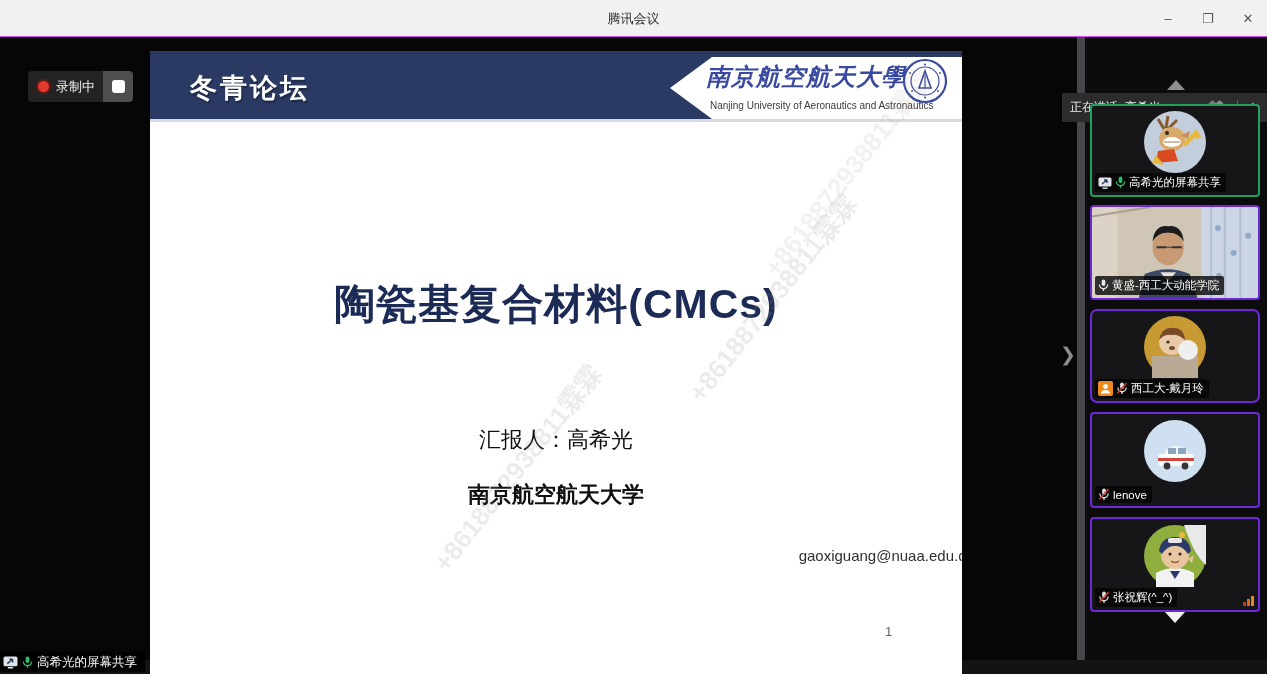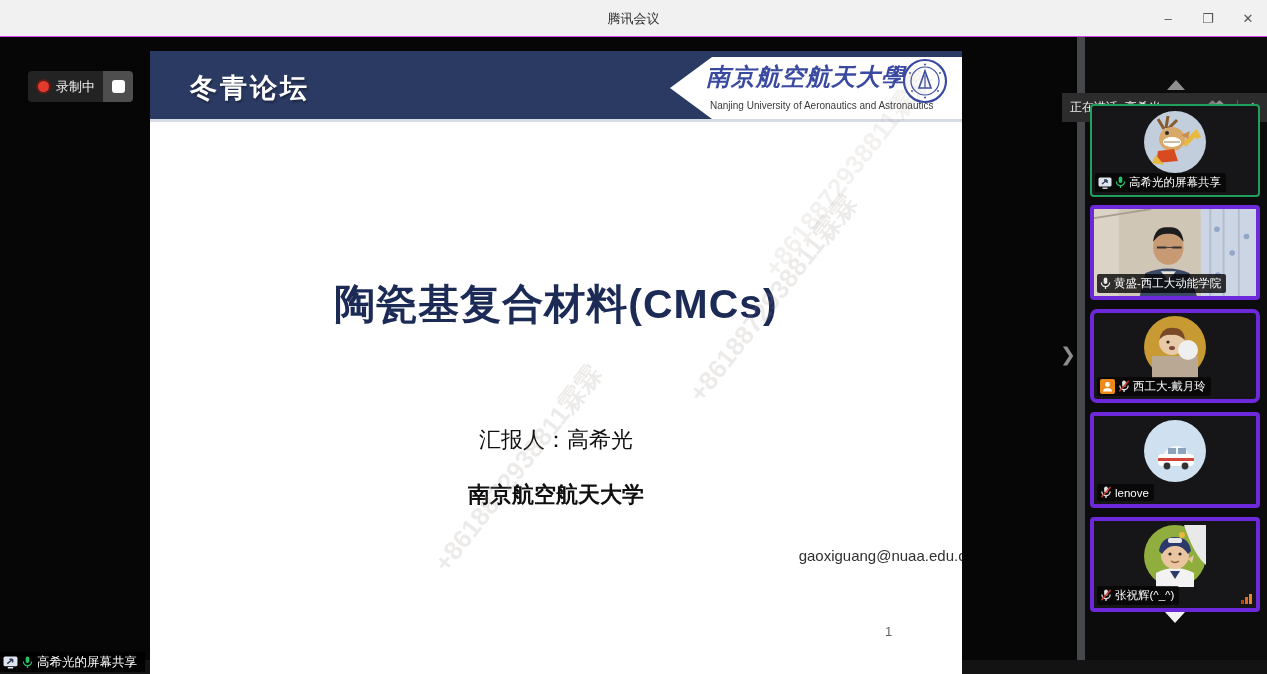"黄盛-西工大动能学院" .thumb { border: 4px solid #6d28d9 -> 2px solid #6d28d9 }
